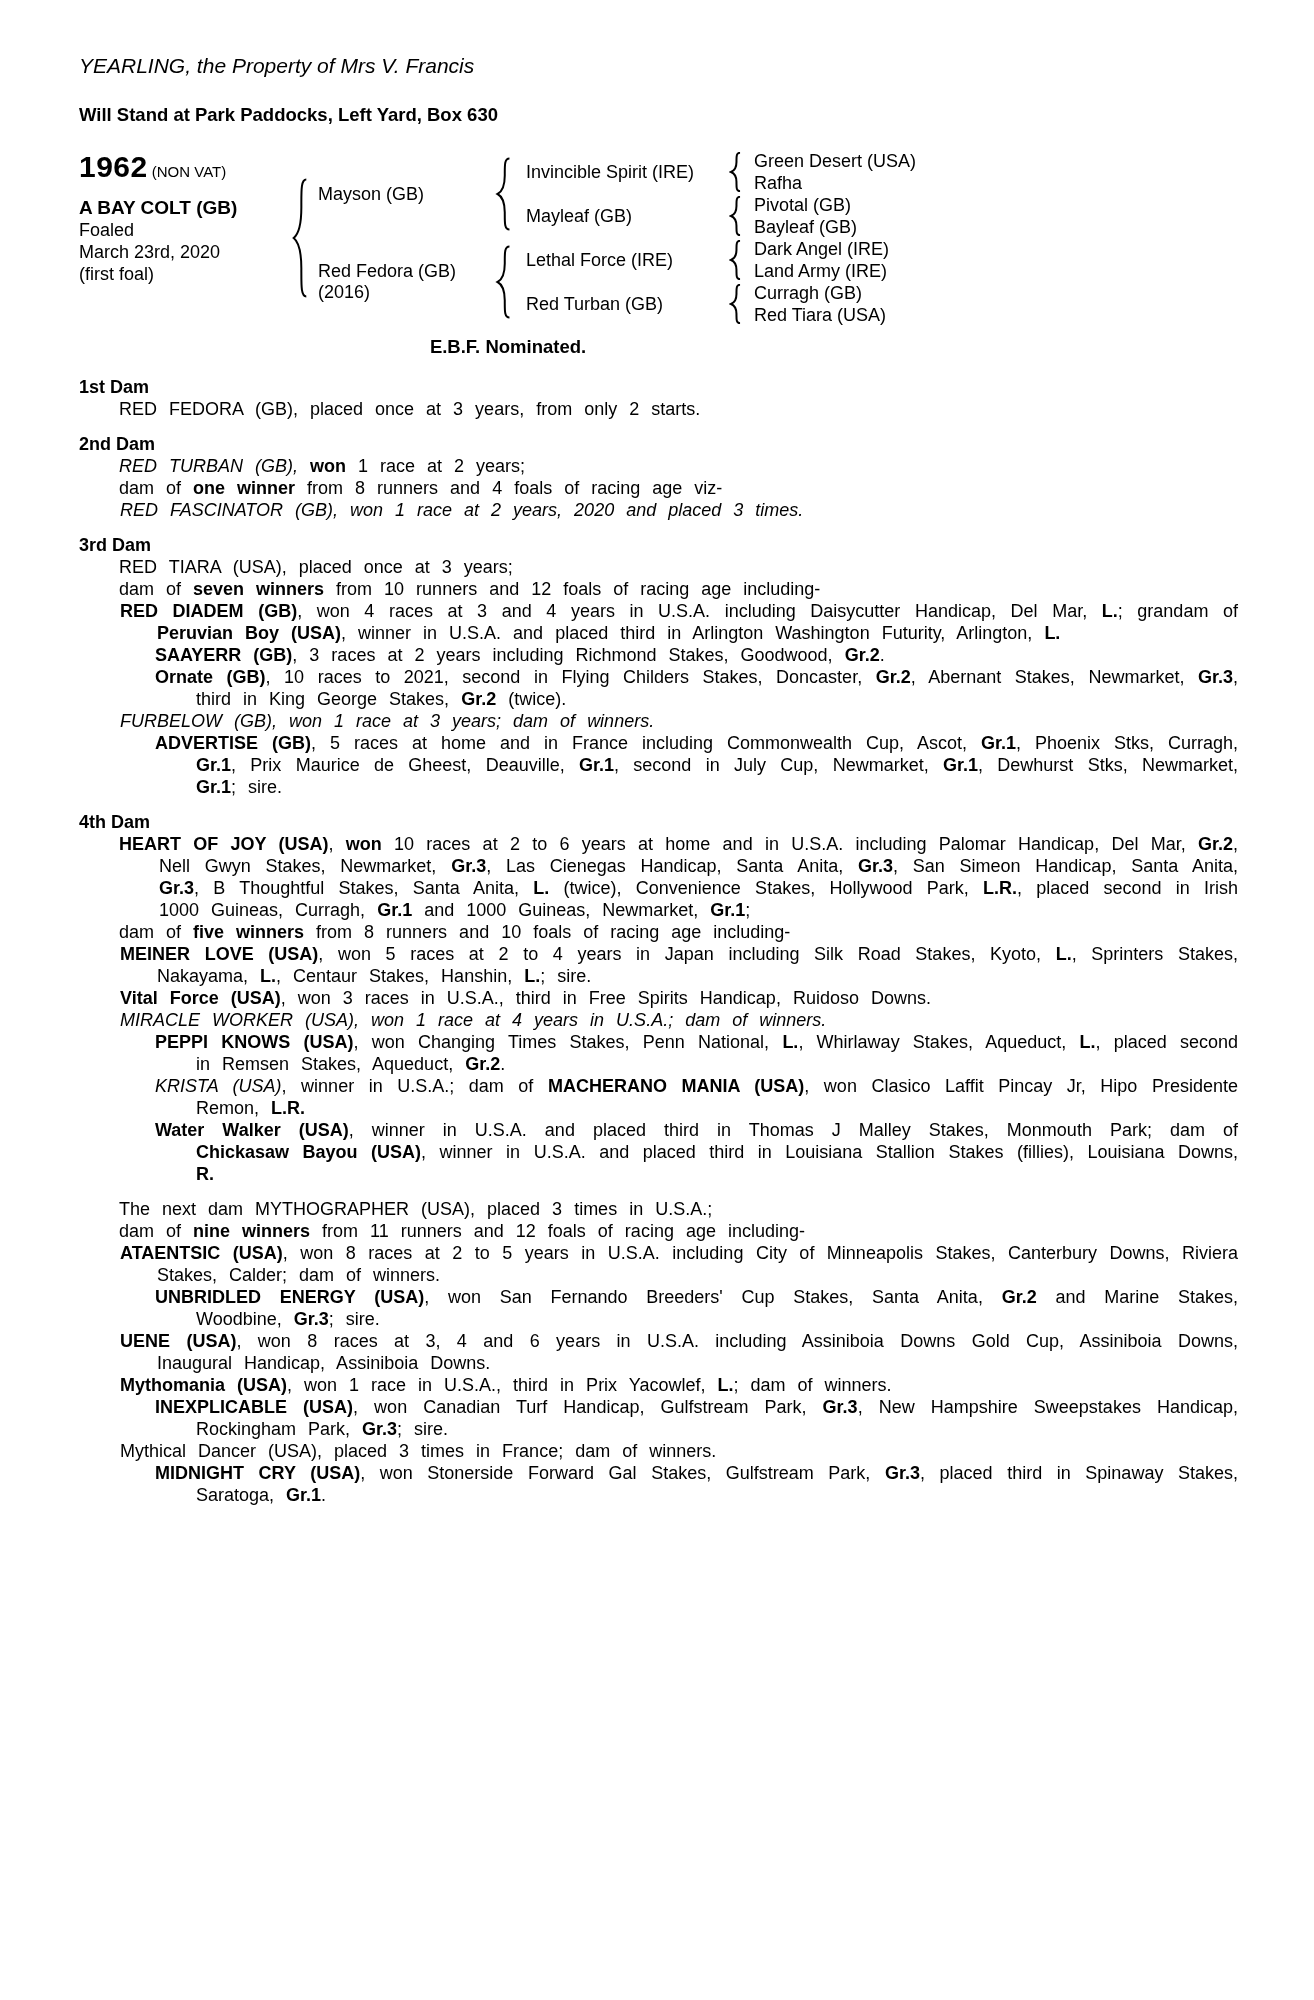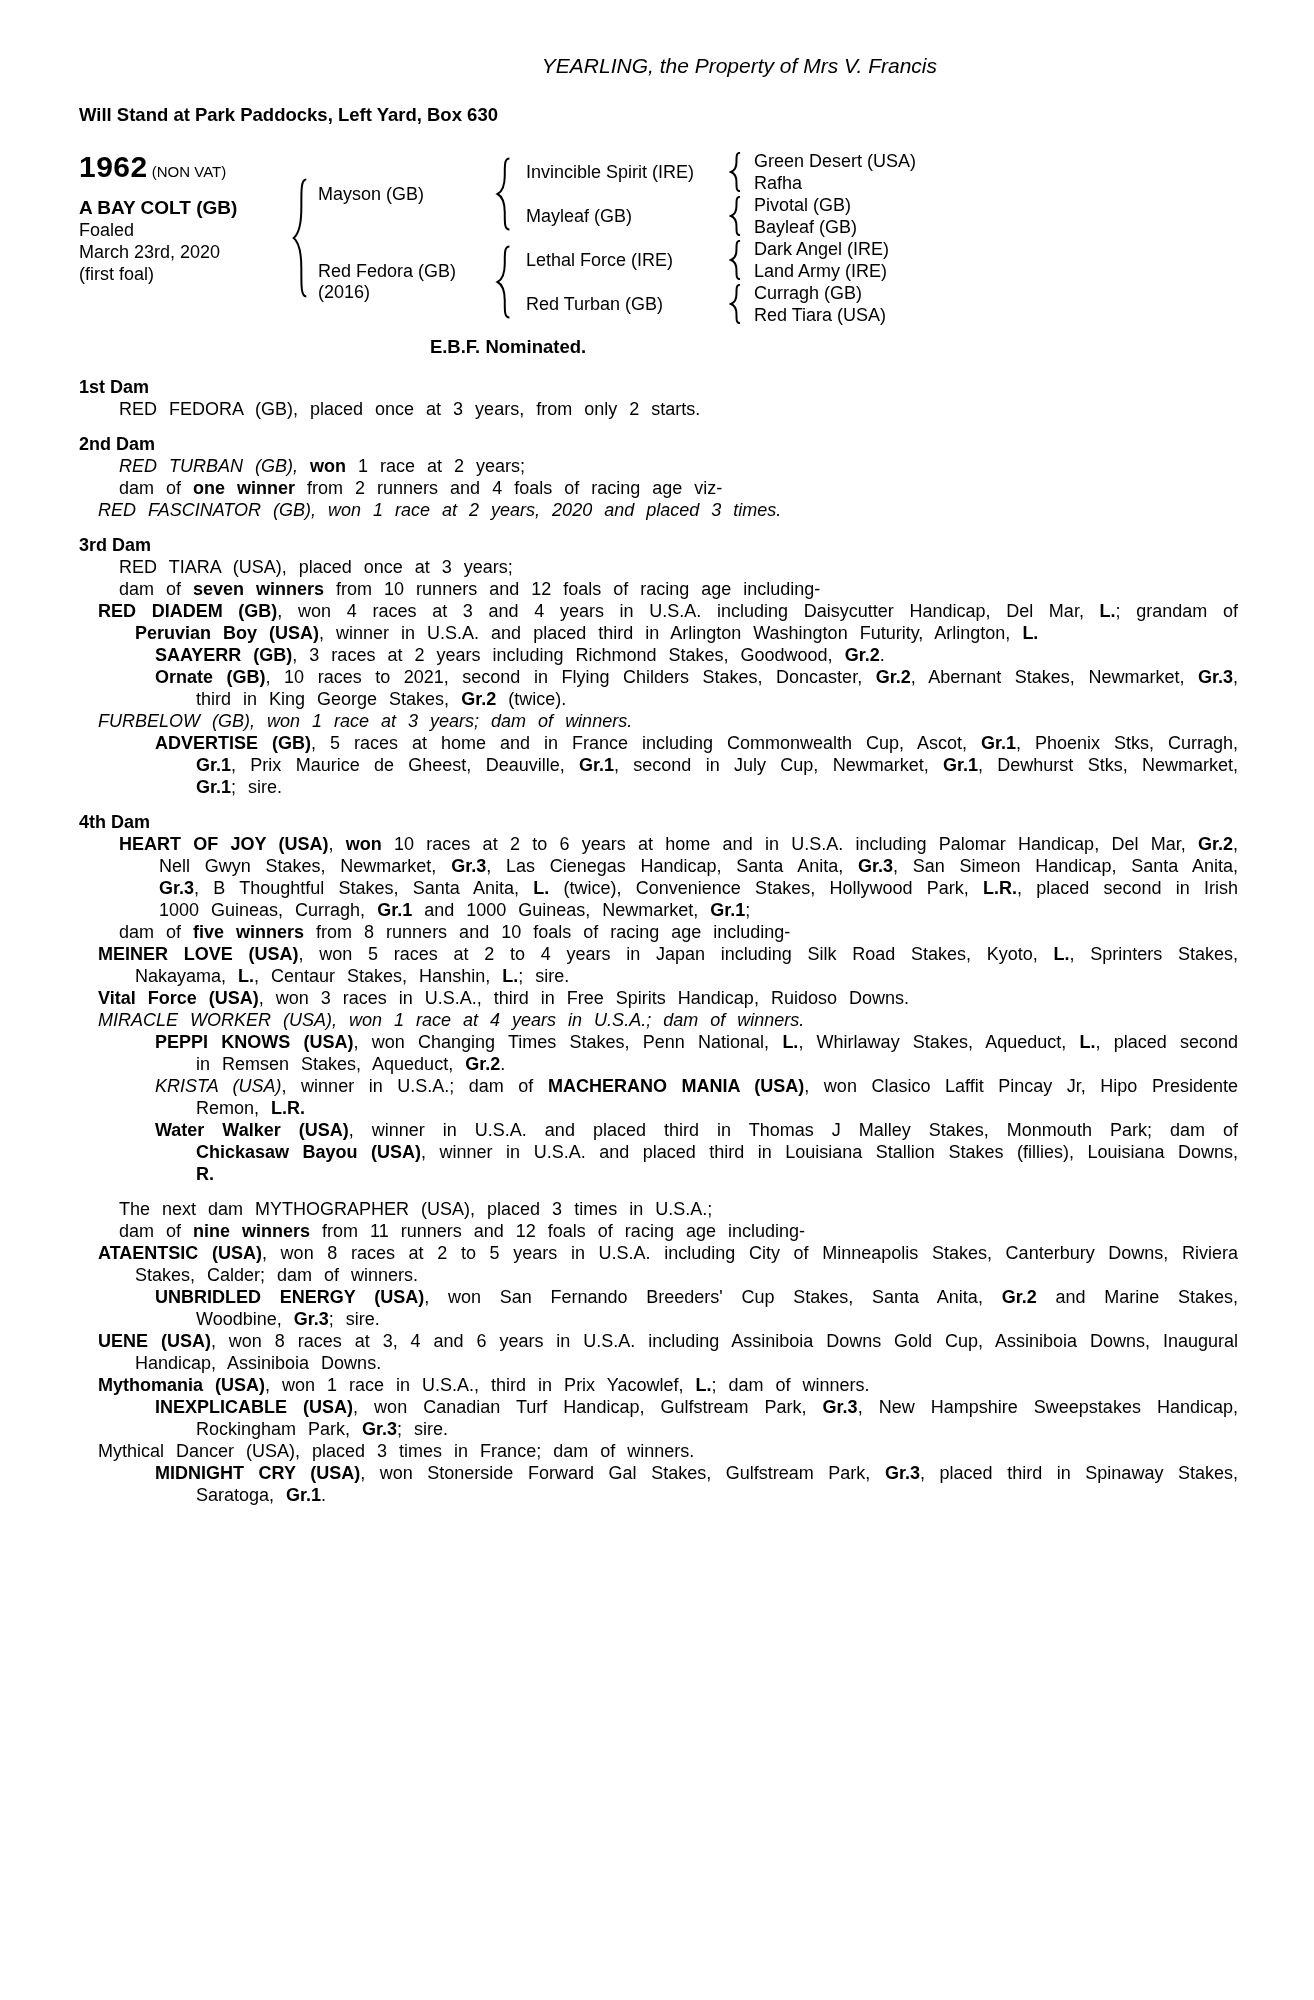"YEARLING, the Property of Mrs" .title-wrap { text-align: right -> left }
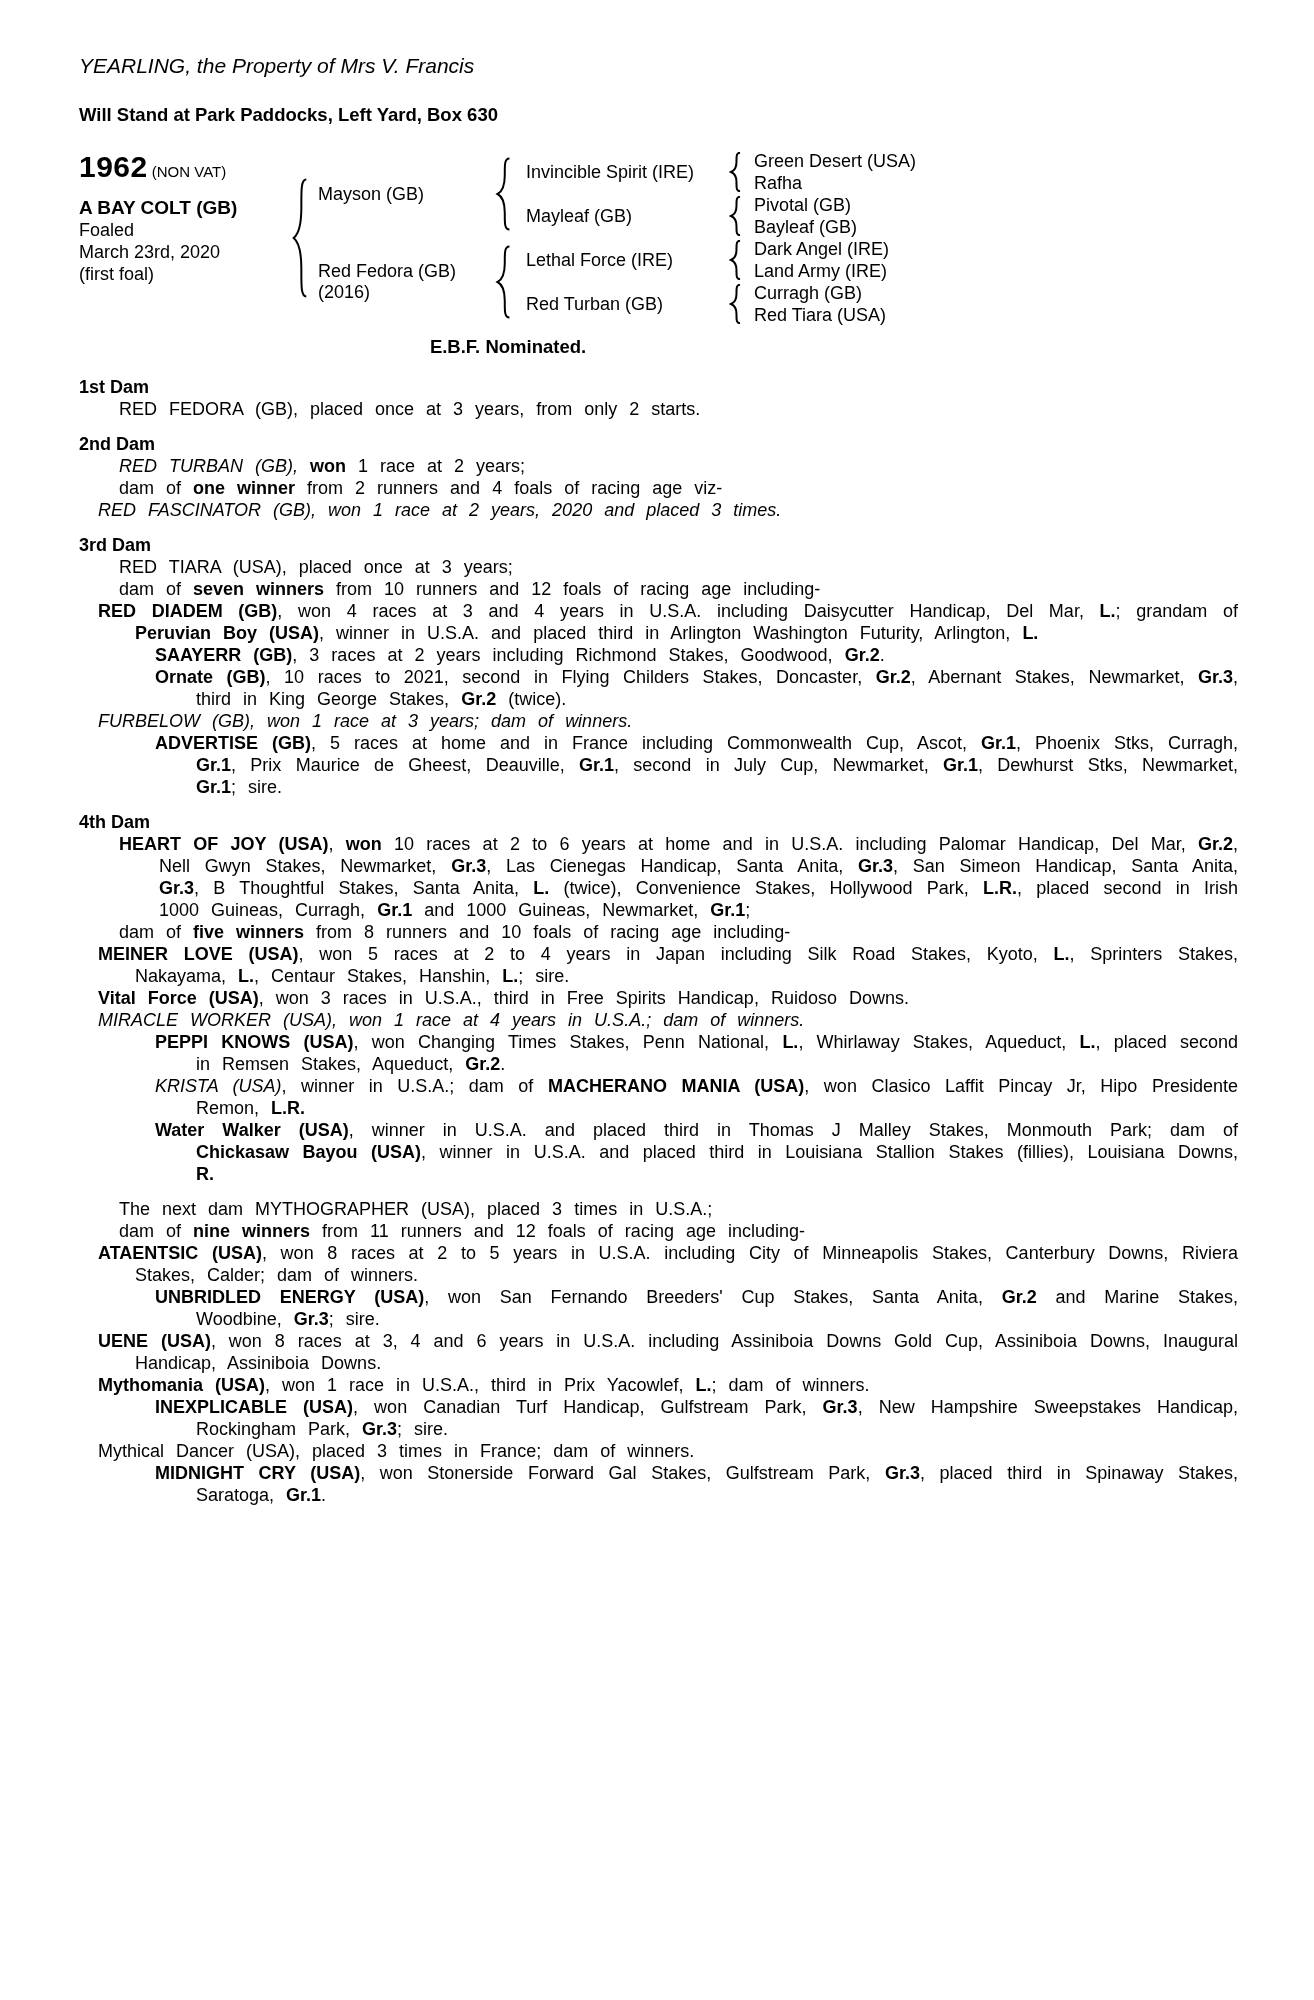"from 2 runners and 4" span { text: 2 -> 8 }
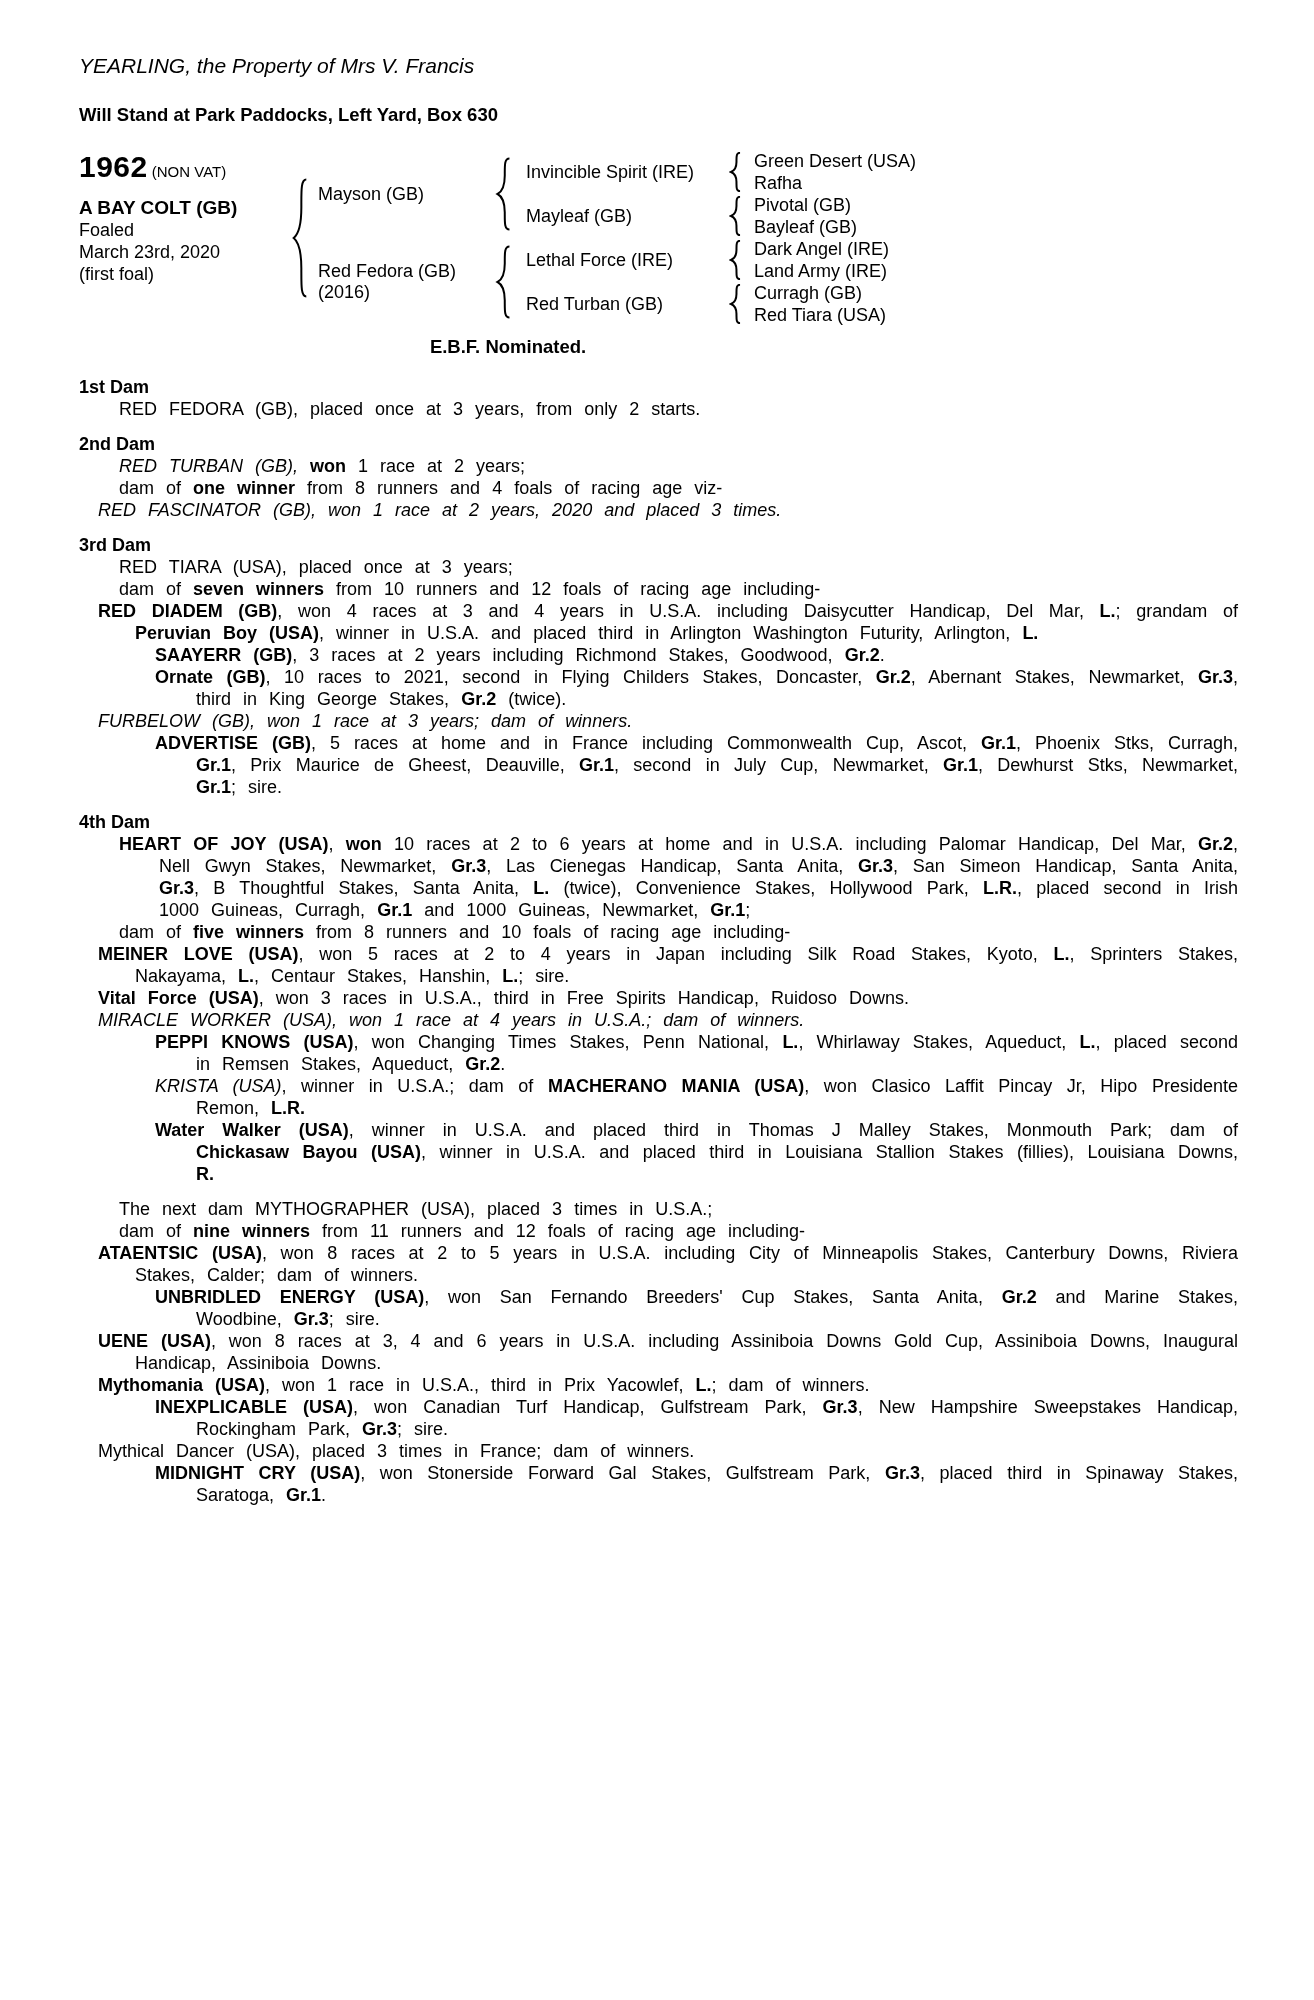"RED FASCINATOR (GB), won 1" .p.l1 { margin-left: 19px -> 41px }
